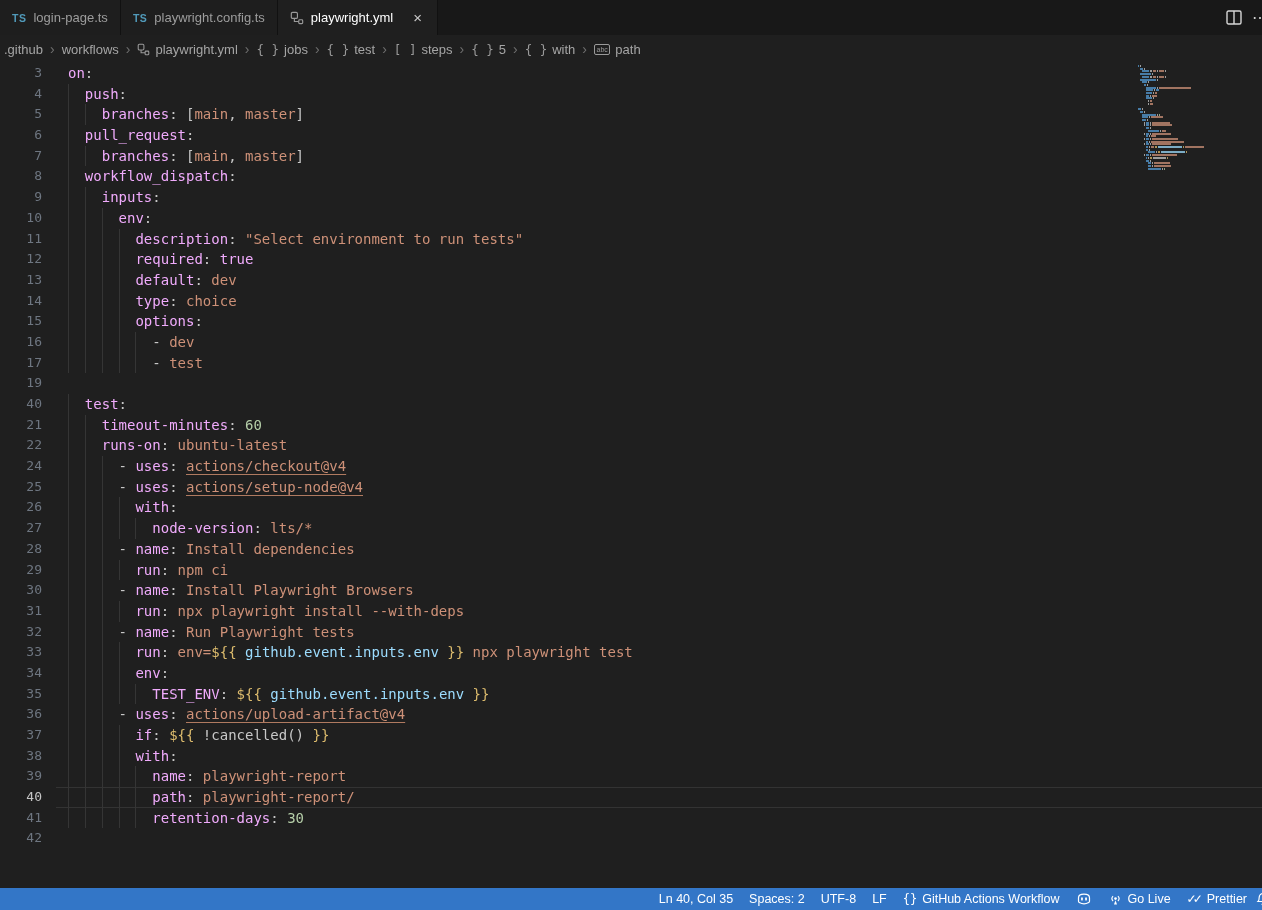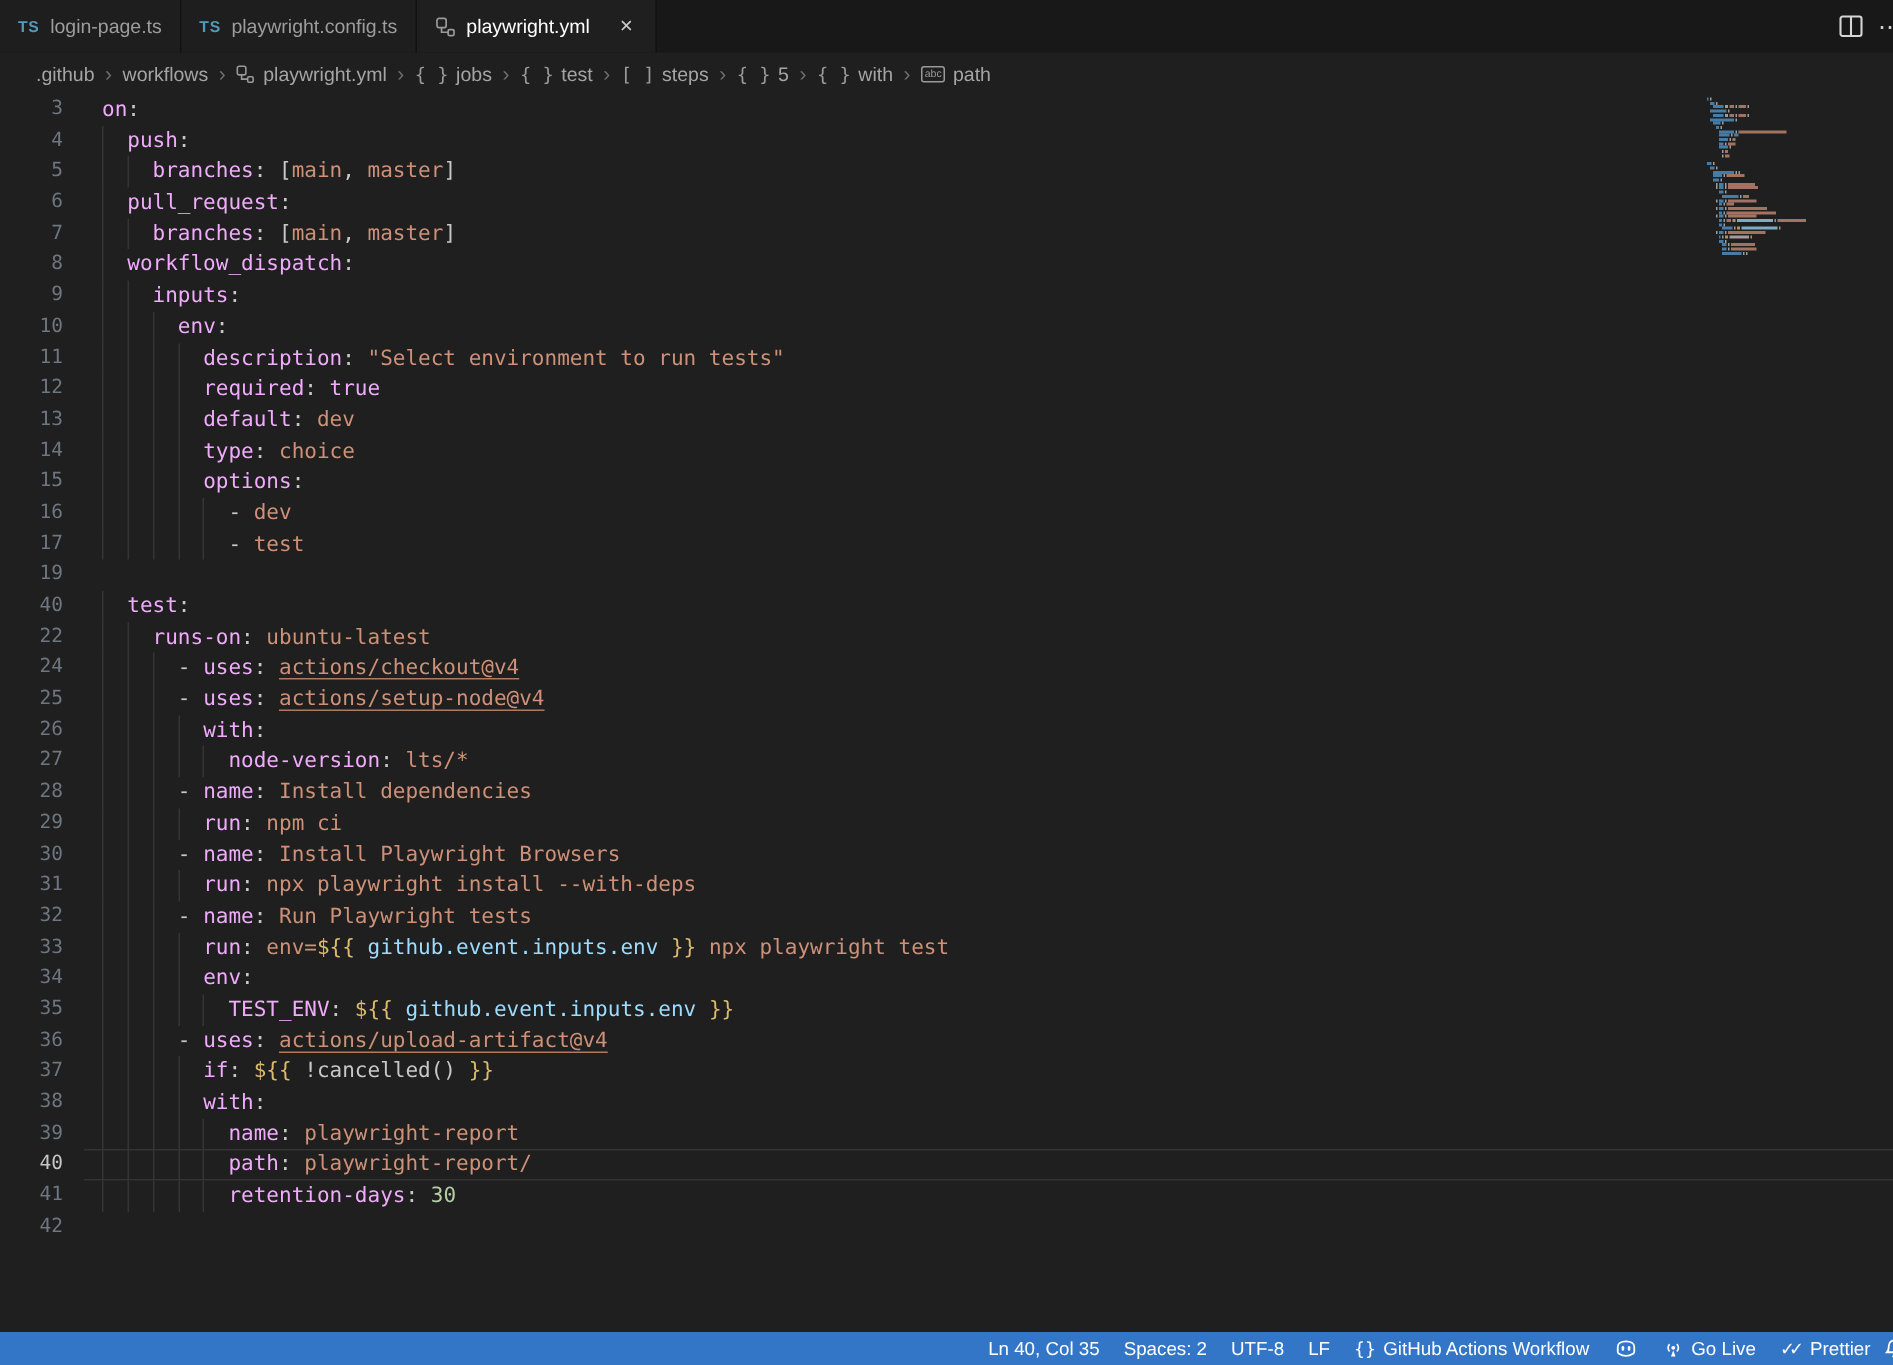".github" .breadcrumb { padding-left: 24px -> 4px }
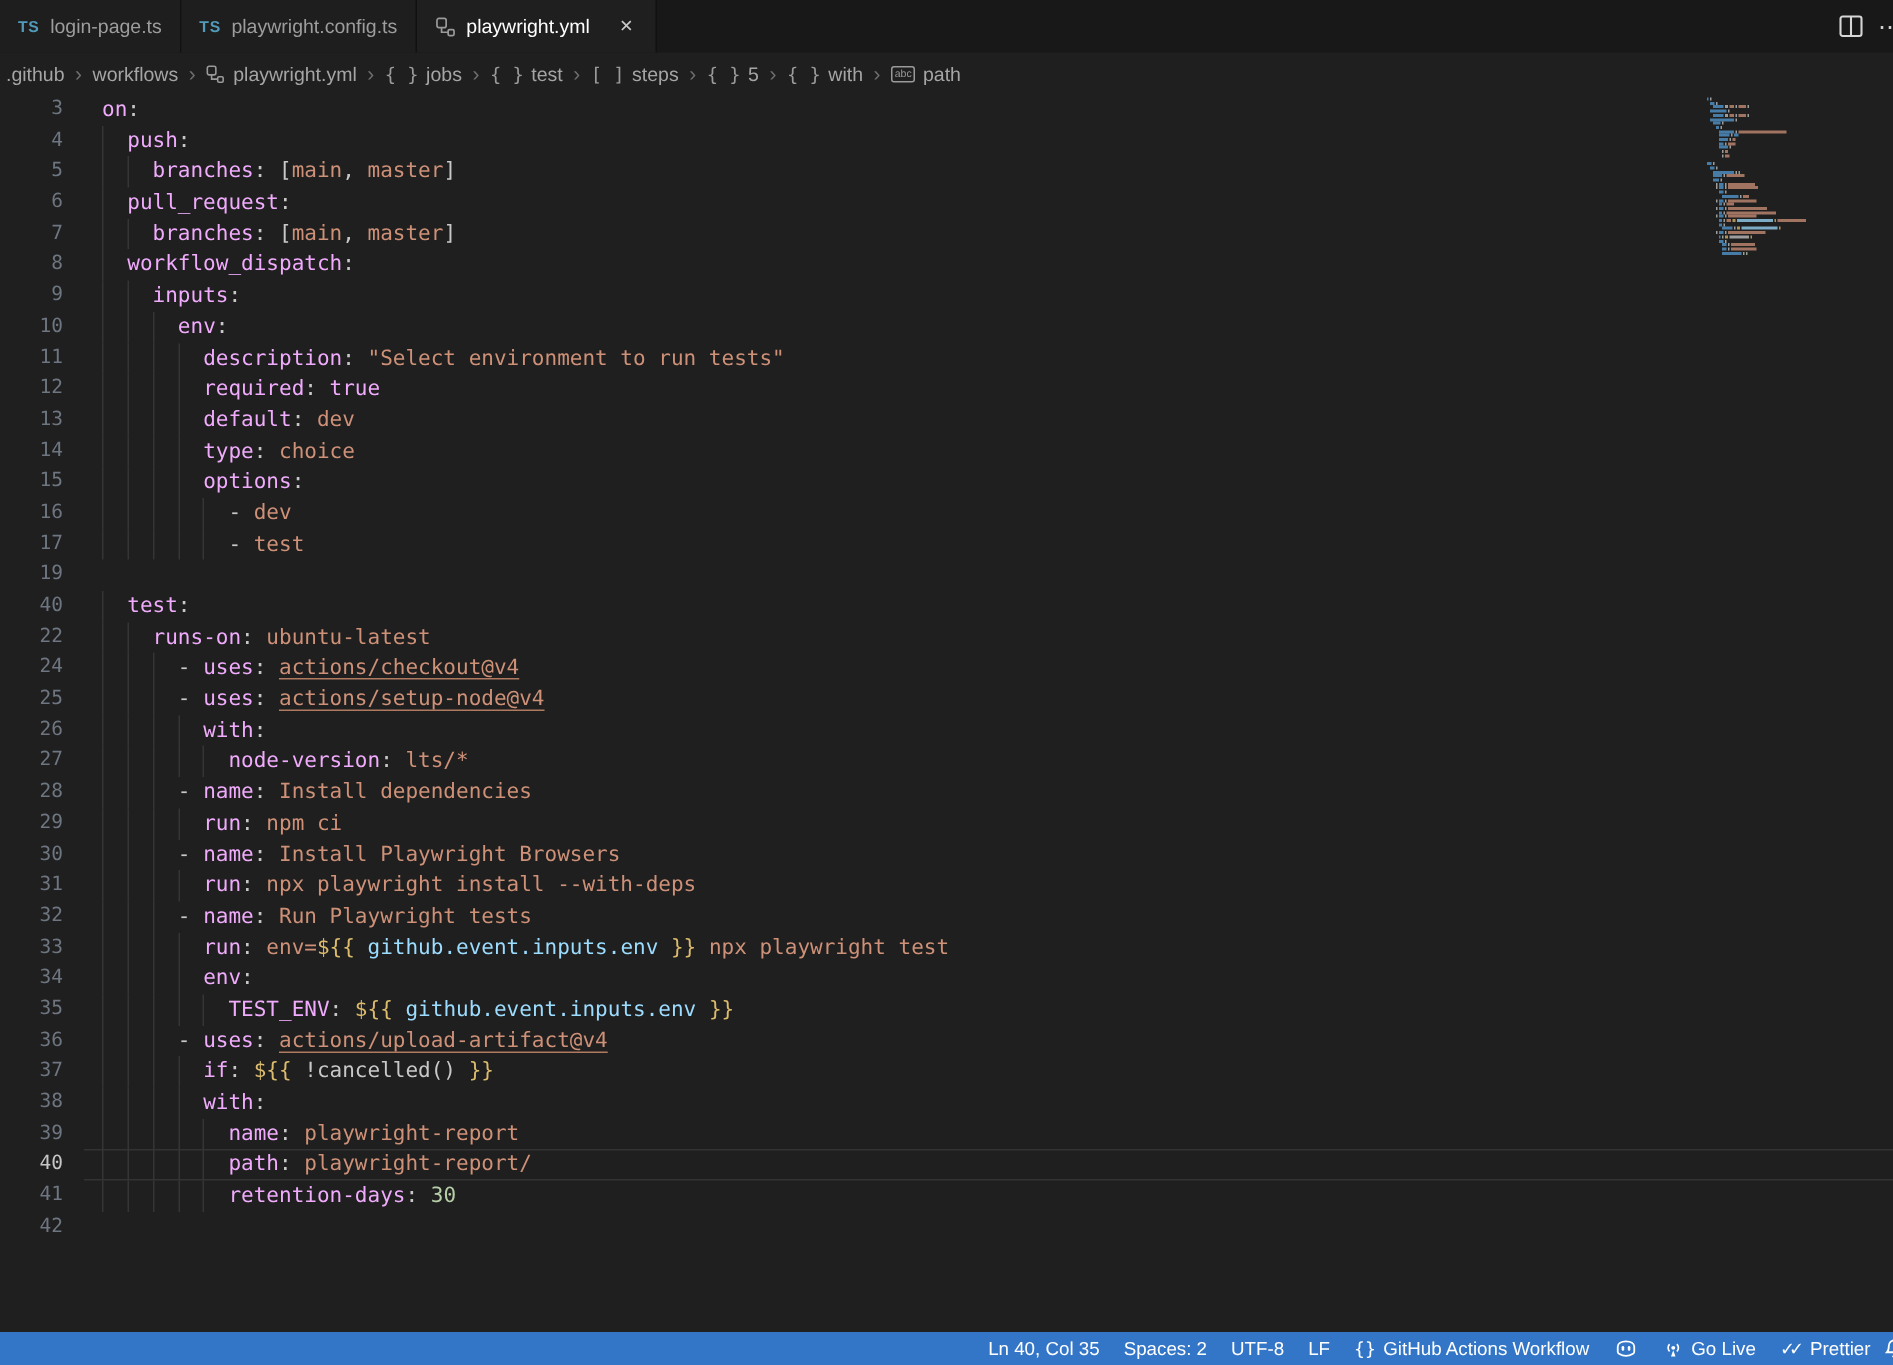"21" div.cl { html: none -> <div><span>21</span><span></span><span></span><span><span>timeout-minutes</span><span>: </span><span>60</span></span></div> }
